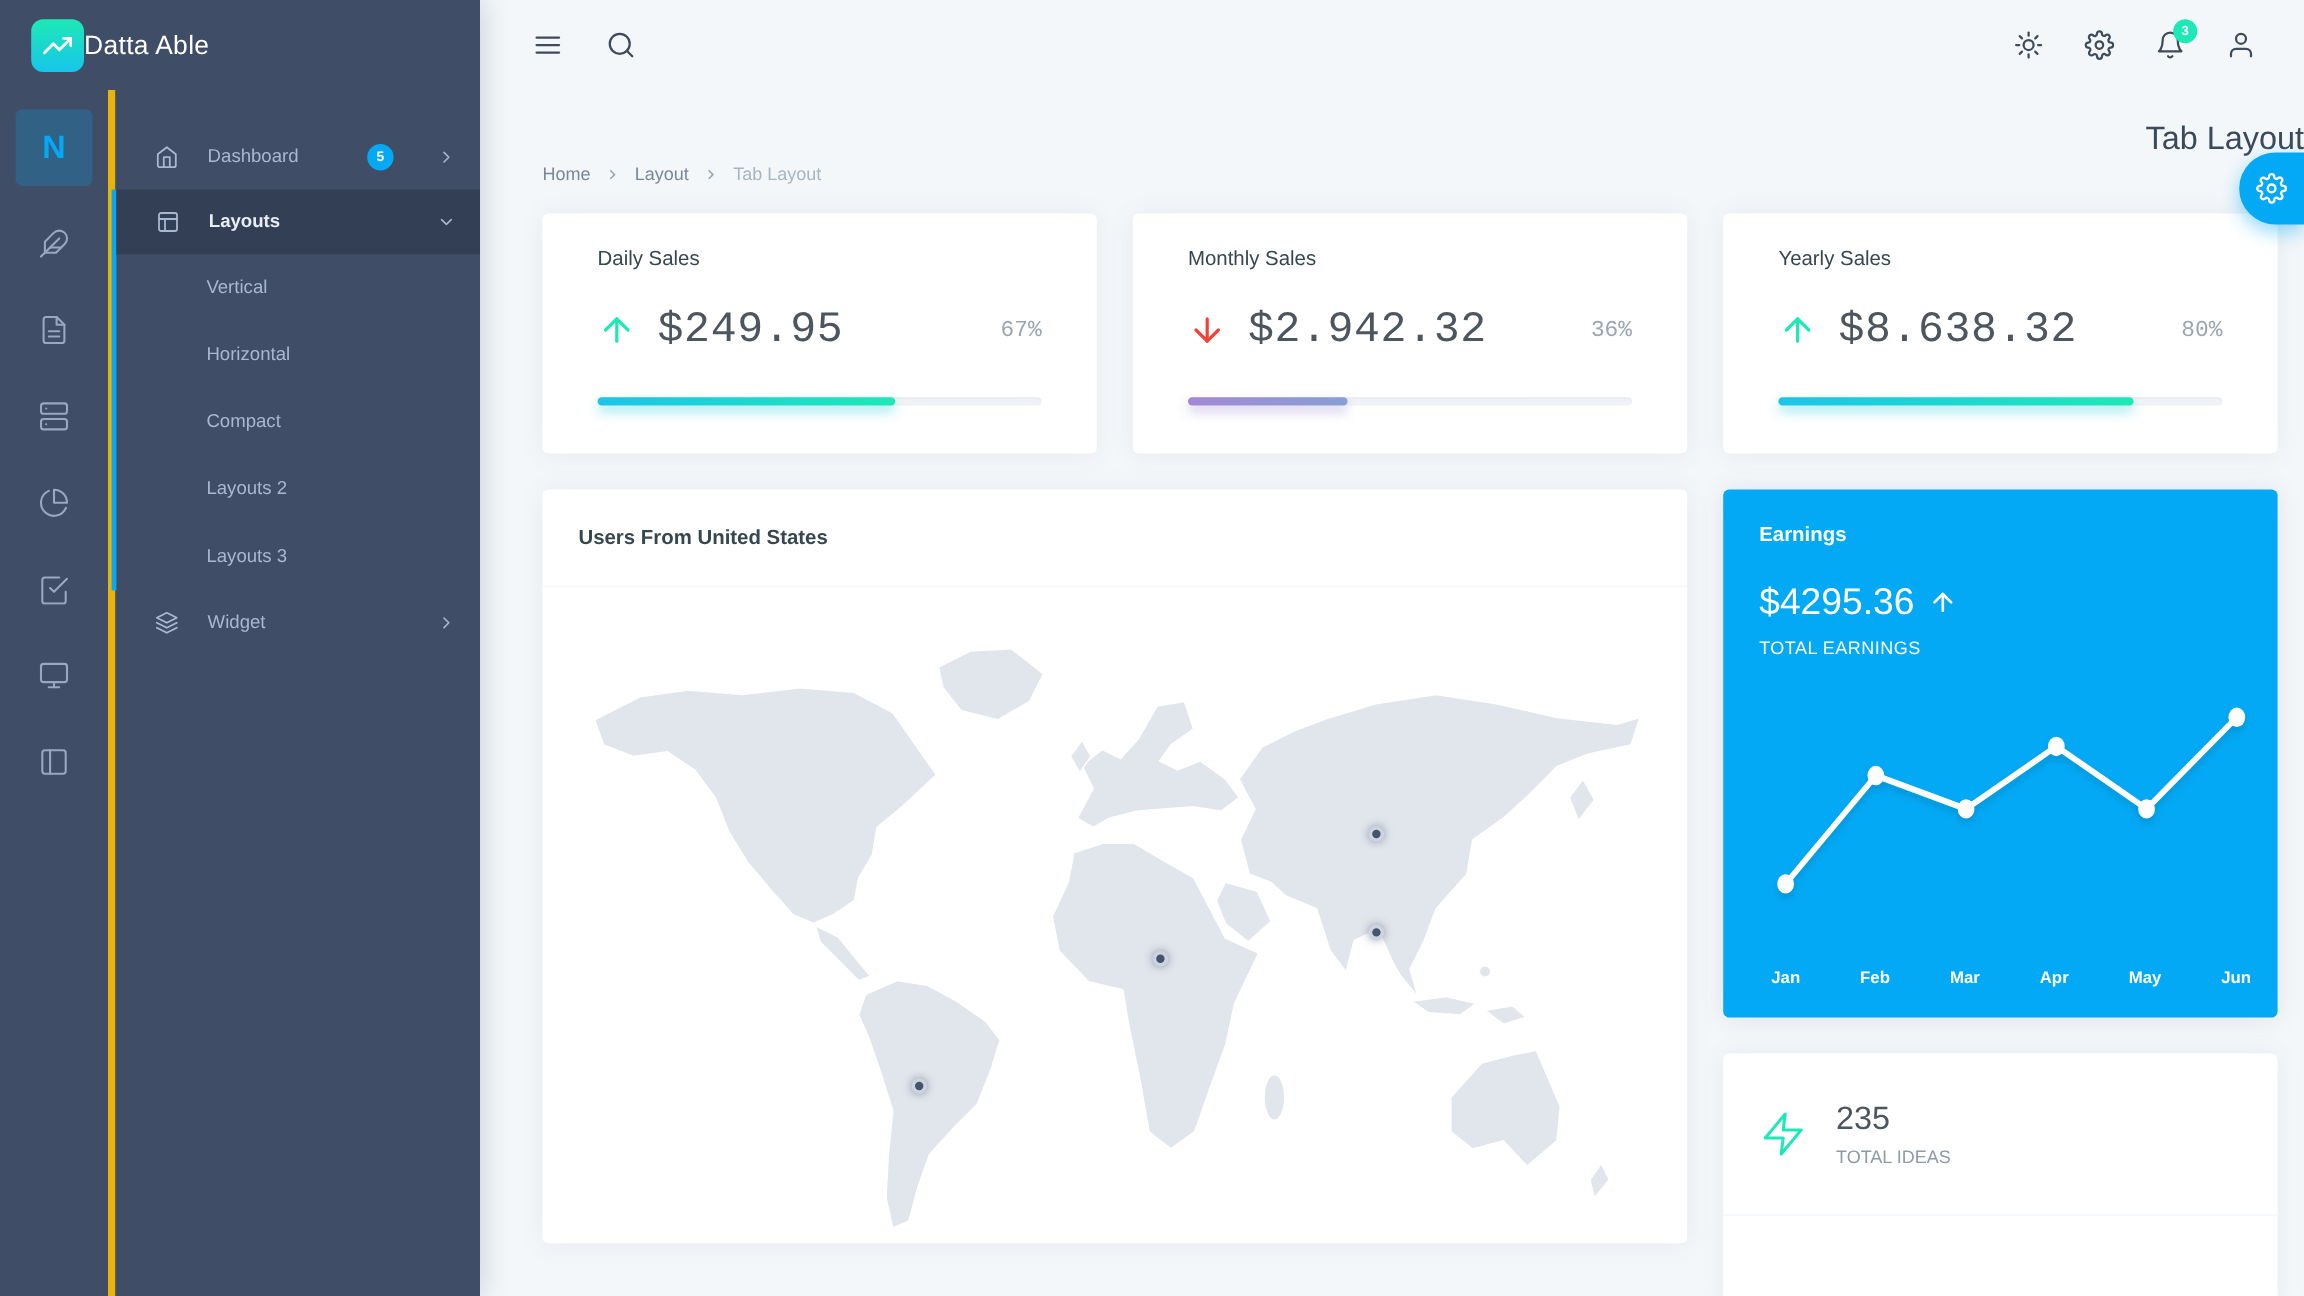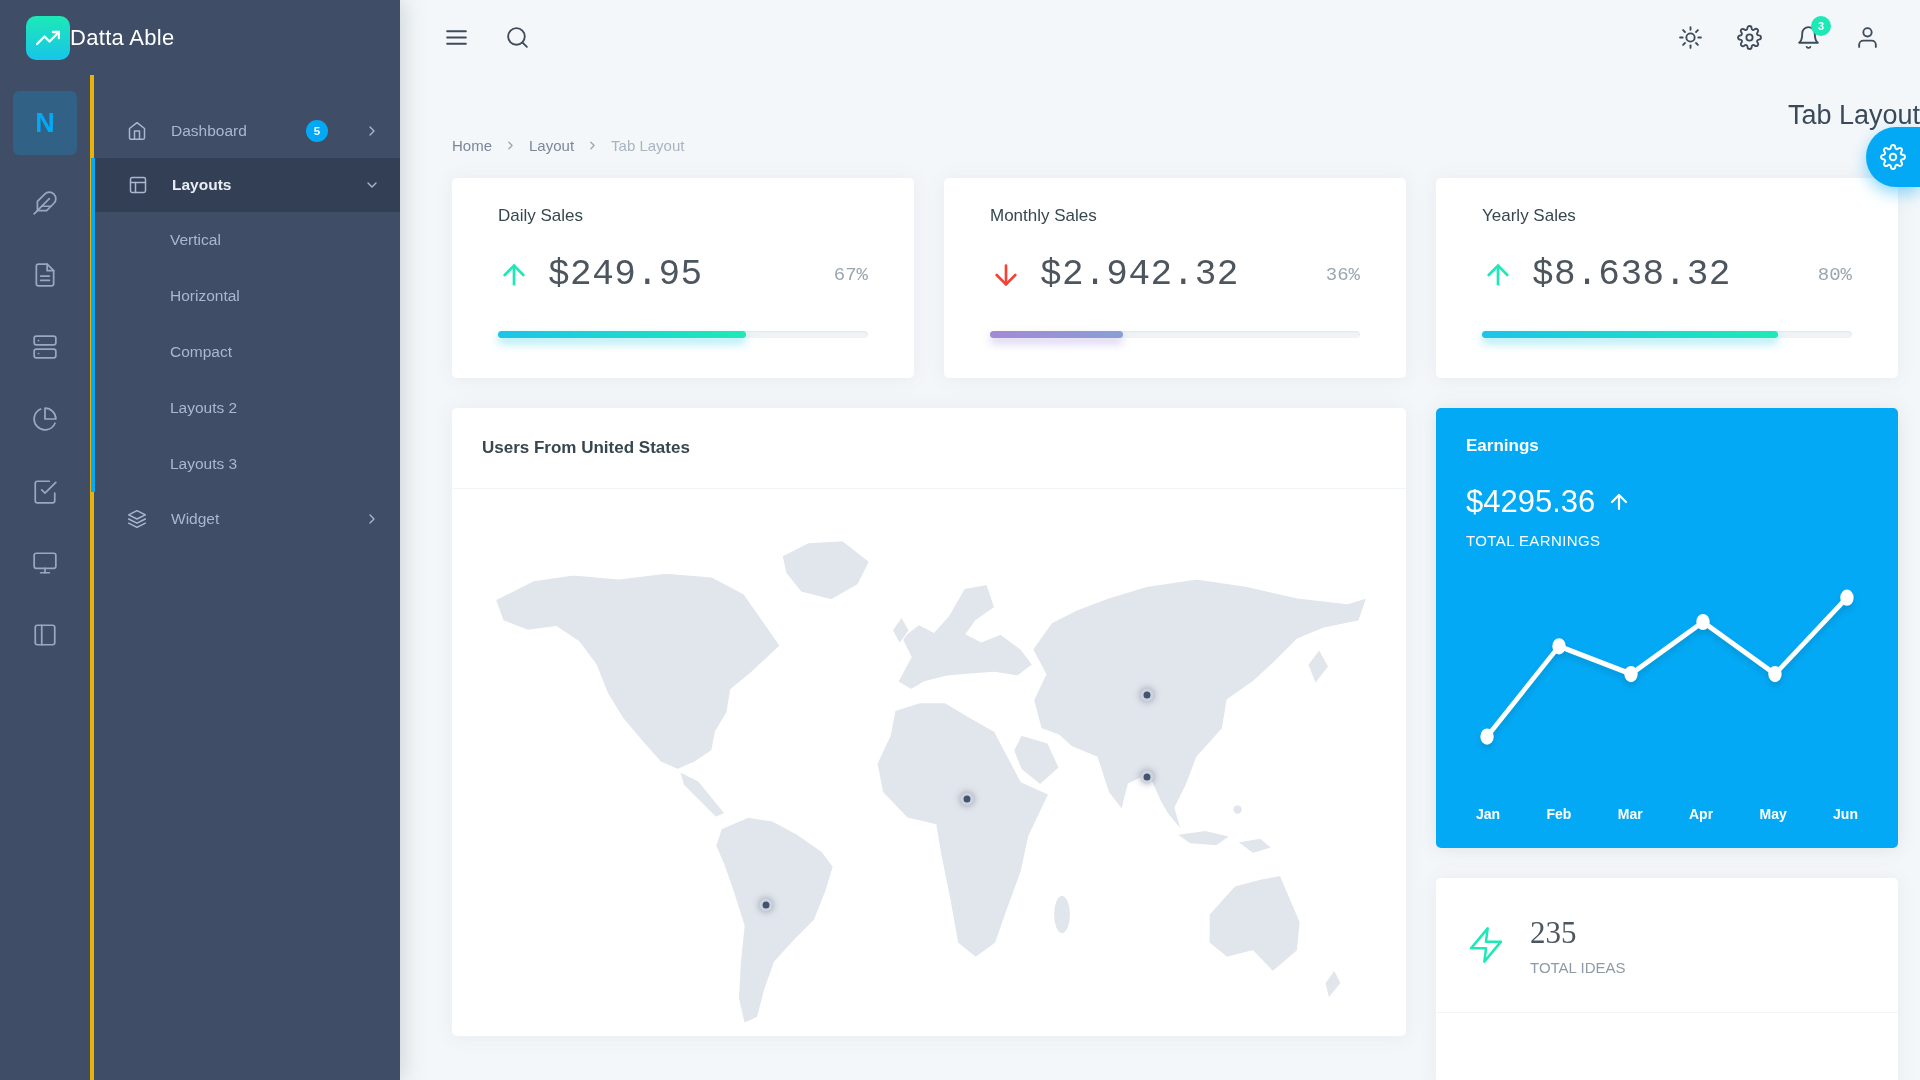"Dashboard" .menu { border-left: 4px solid #eab308 -> 6px solid #eab308 }
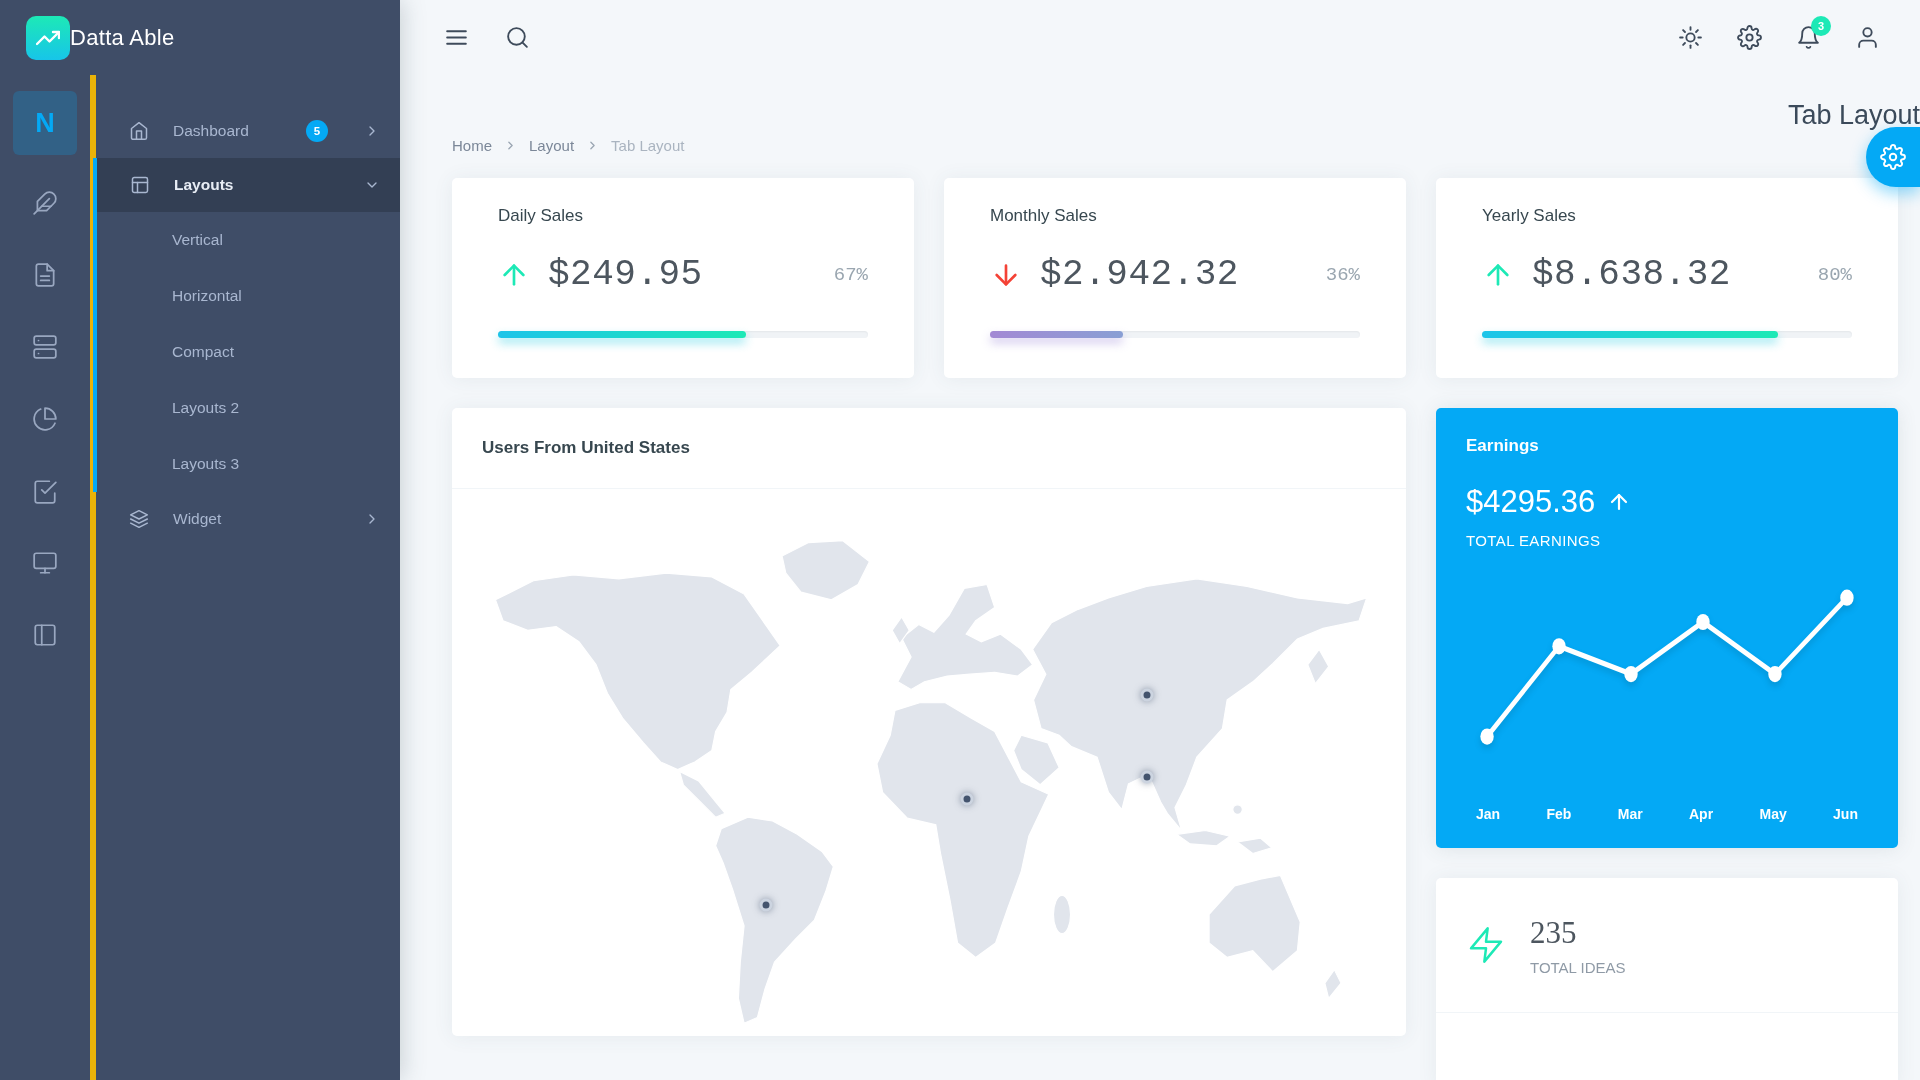"Earnings" .earn { padding: 28px 30px 20px 30px -> 28px 12px 20px 30px }
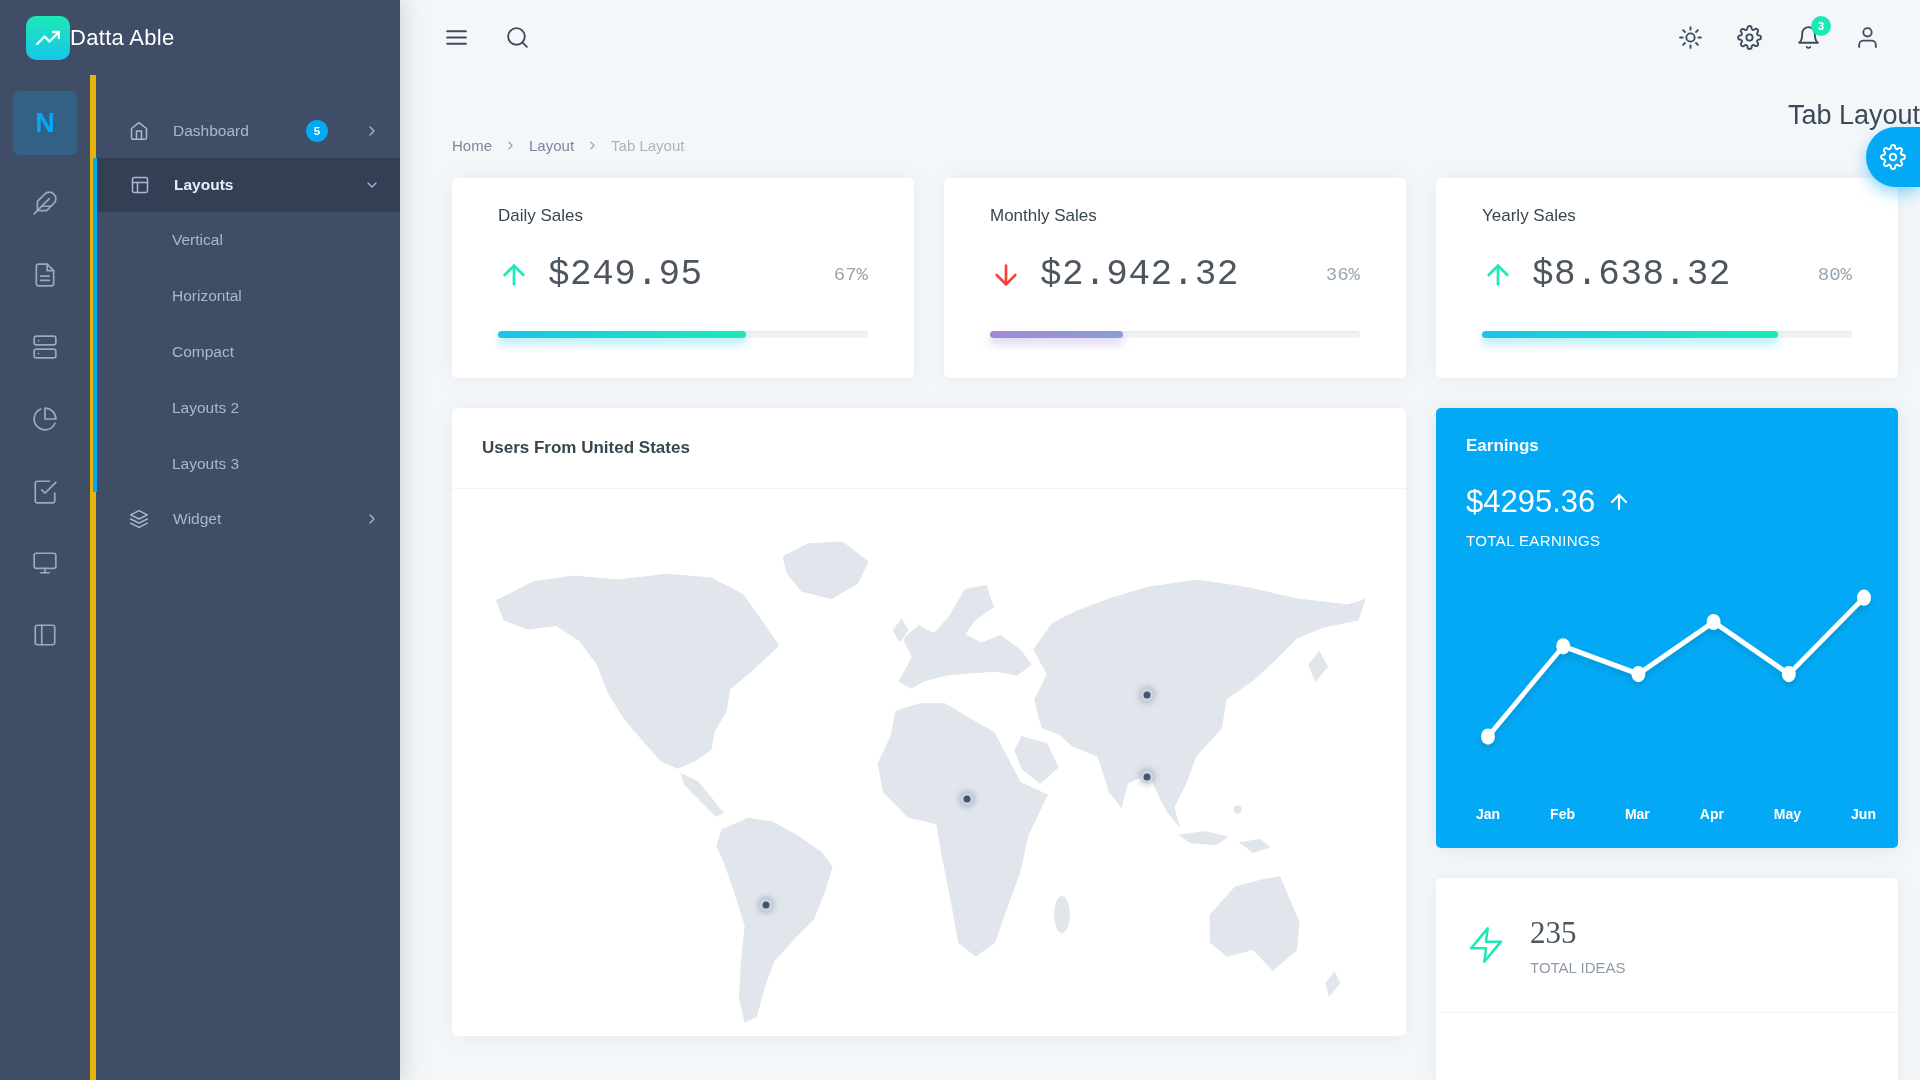"235" .ideas-value { font-family: Liberation Serif, serif -> none; font-size: 31px -> 27px }
